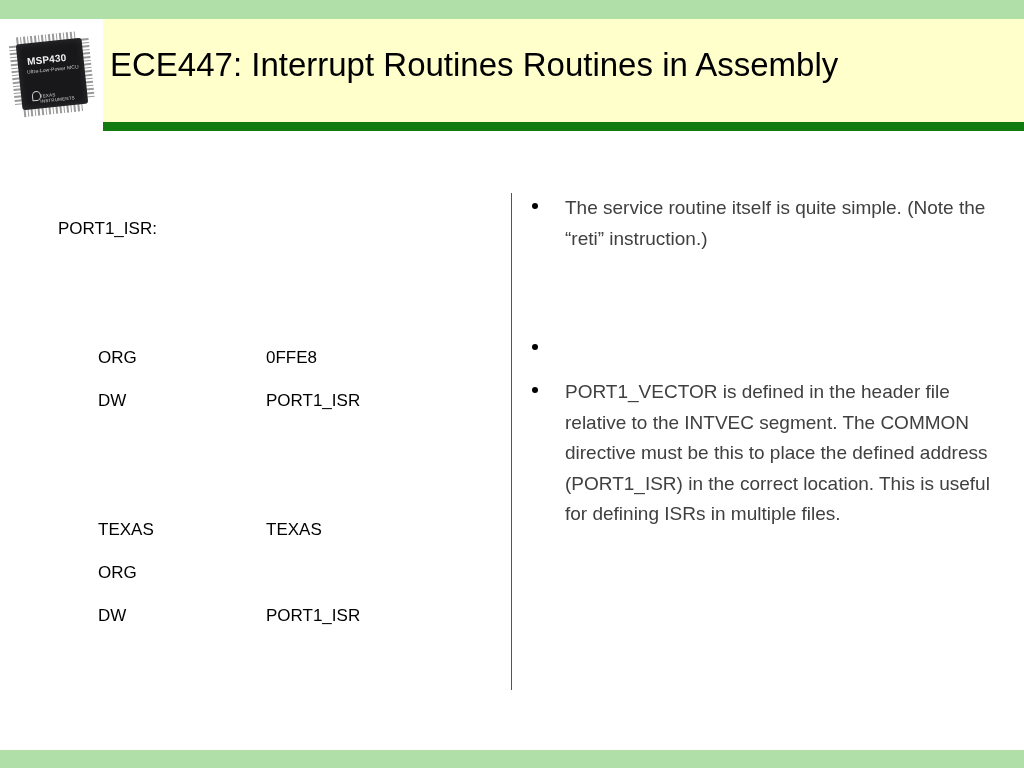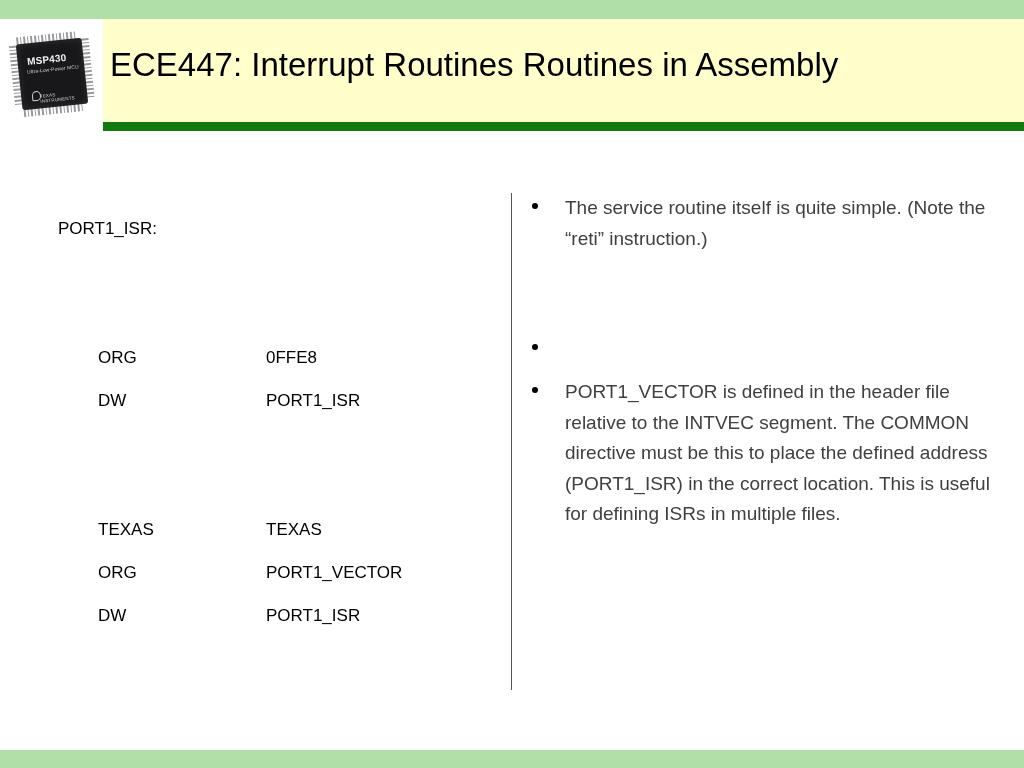"PORT1_VECTOR" span.code-col-2 { html: <span>PORT1_VECTOR</span> -> none }
